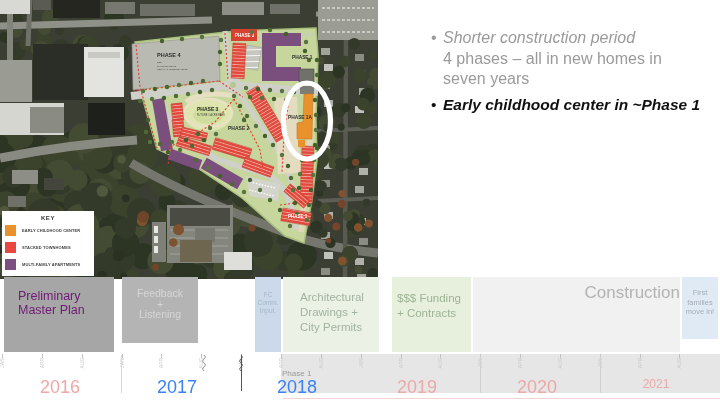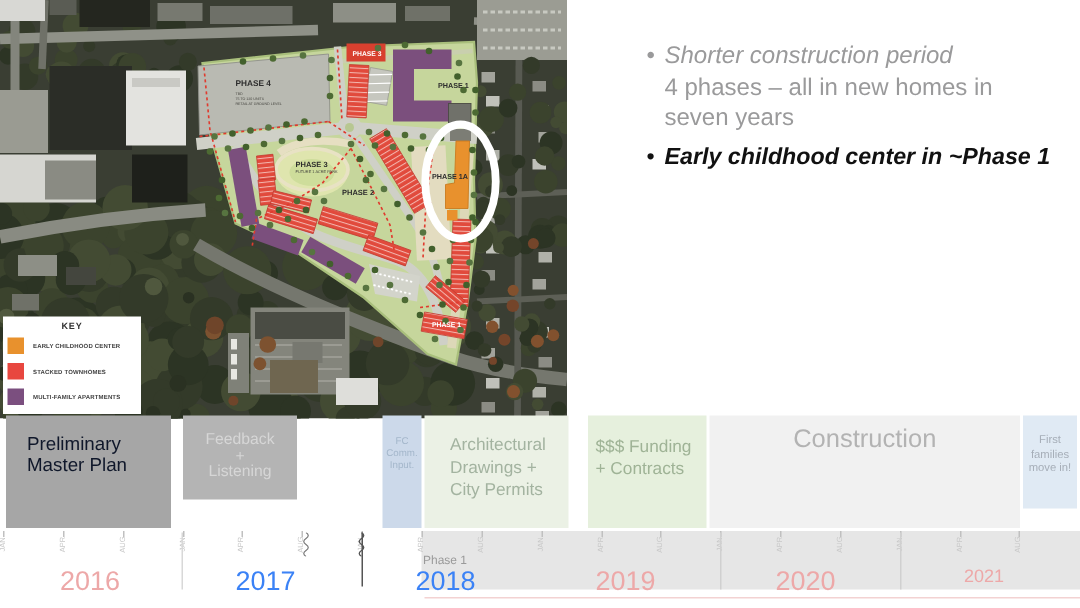"Preliminary" div { color: #0f172a -> #701a75 }
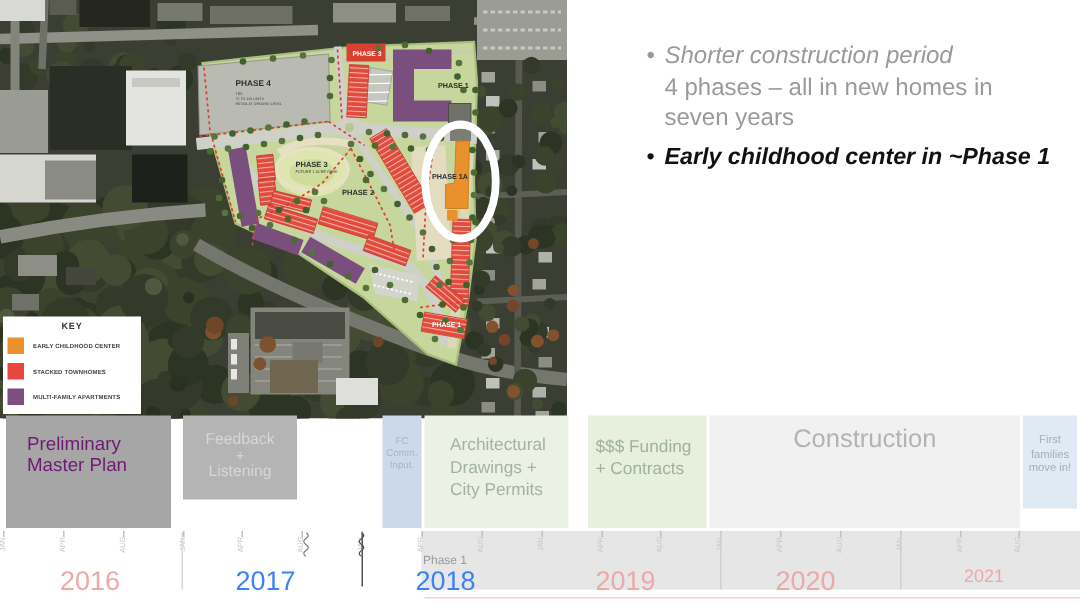"Feedback" div.abs { height: 56px -> 66px }
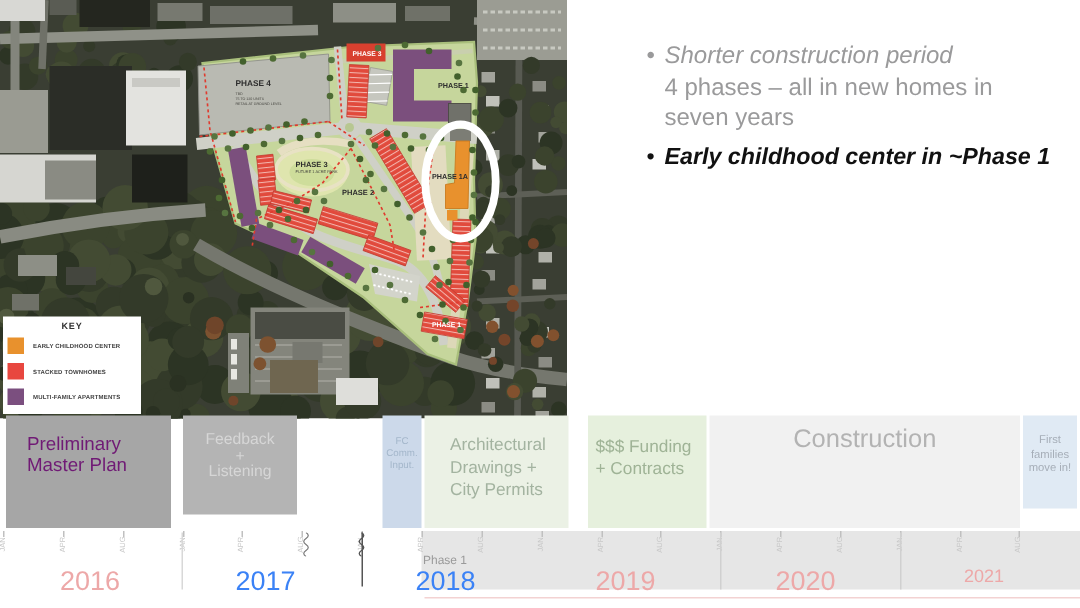"Construction" div { text-align: center -> right }
